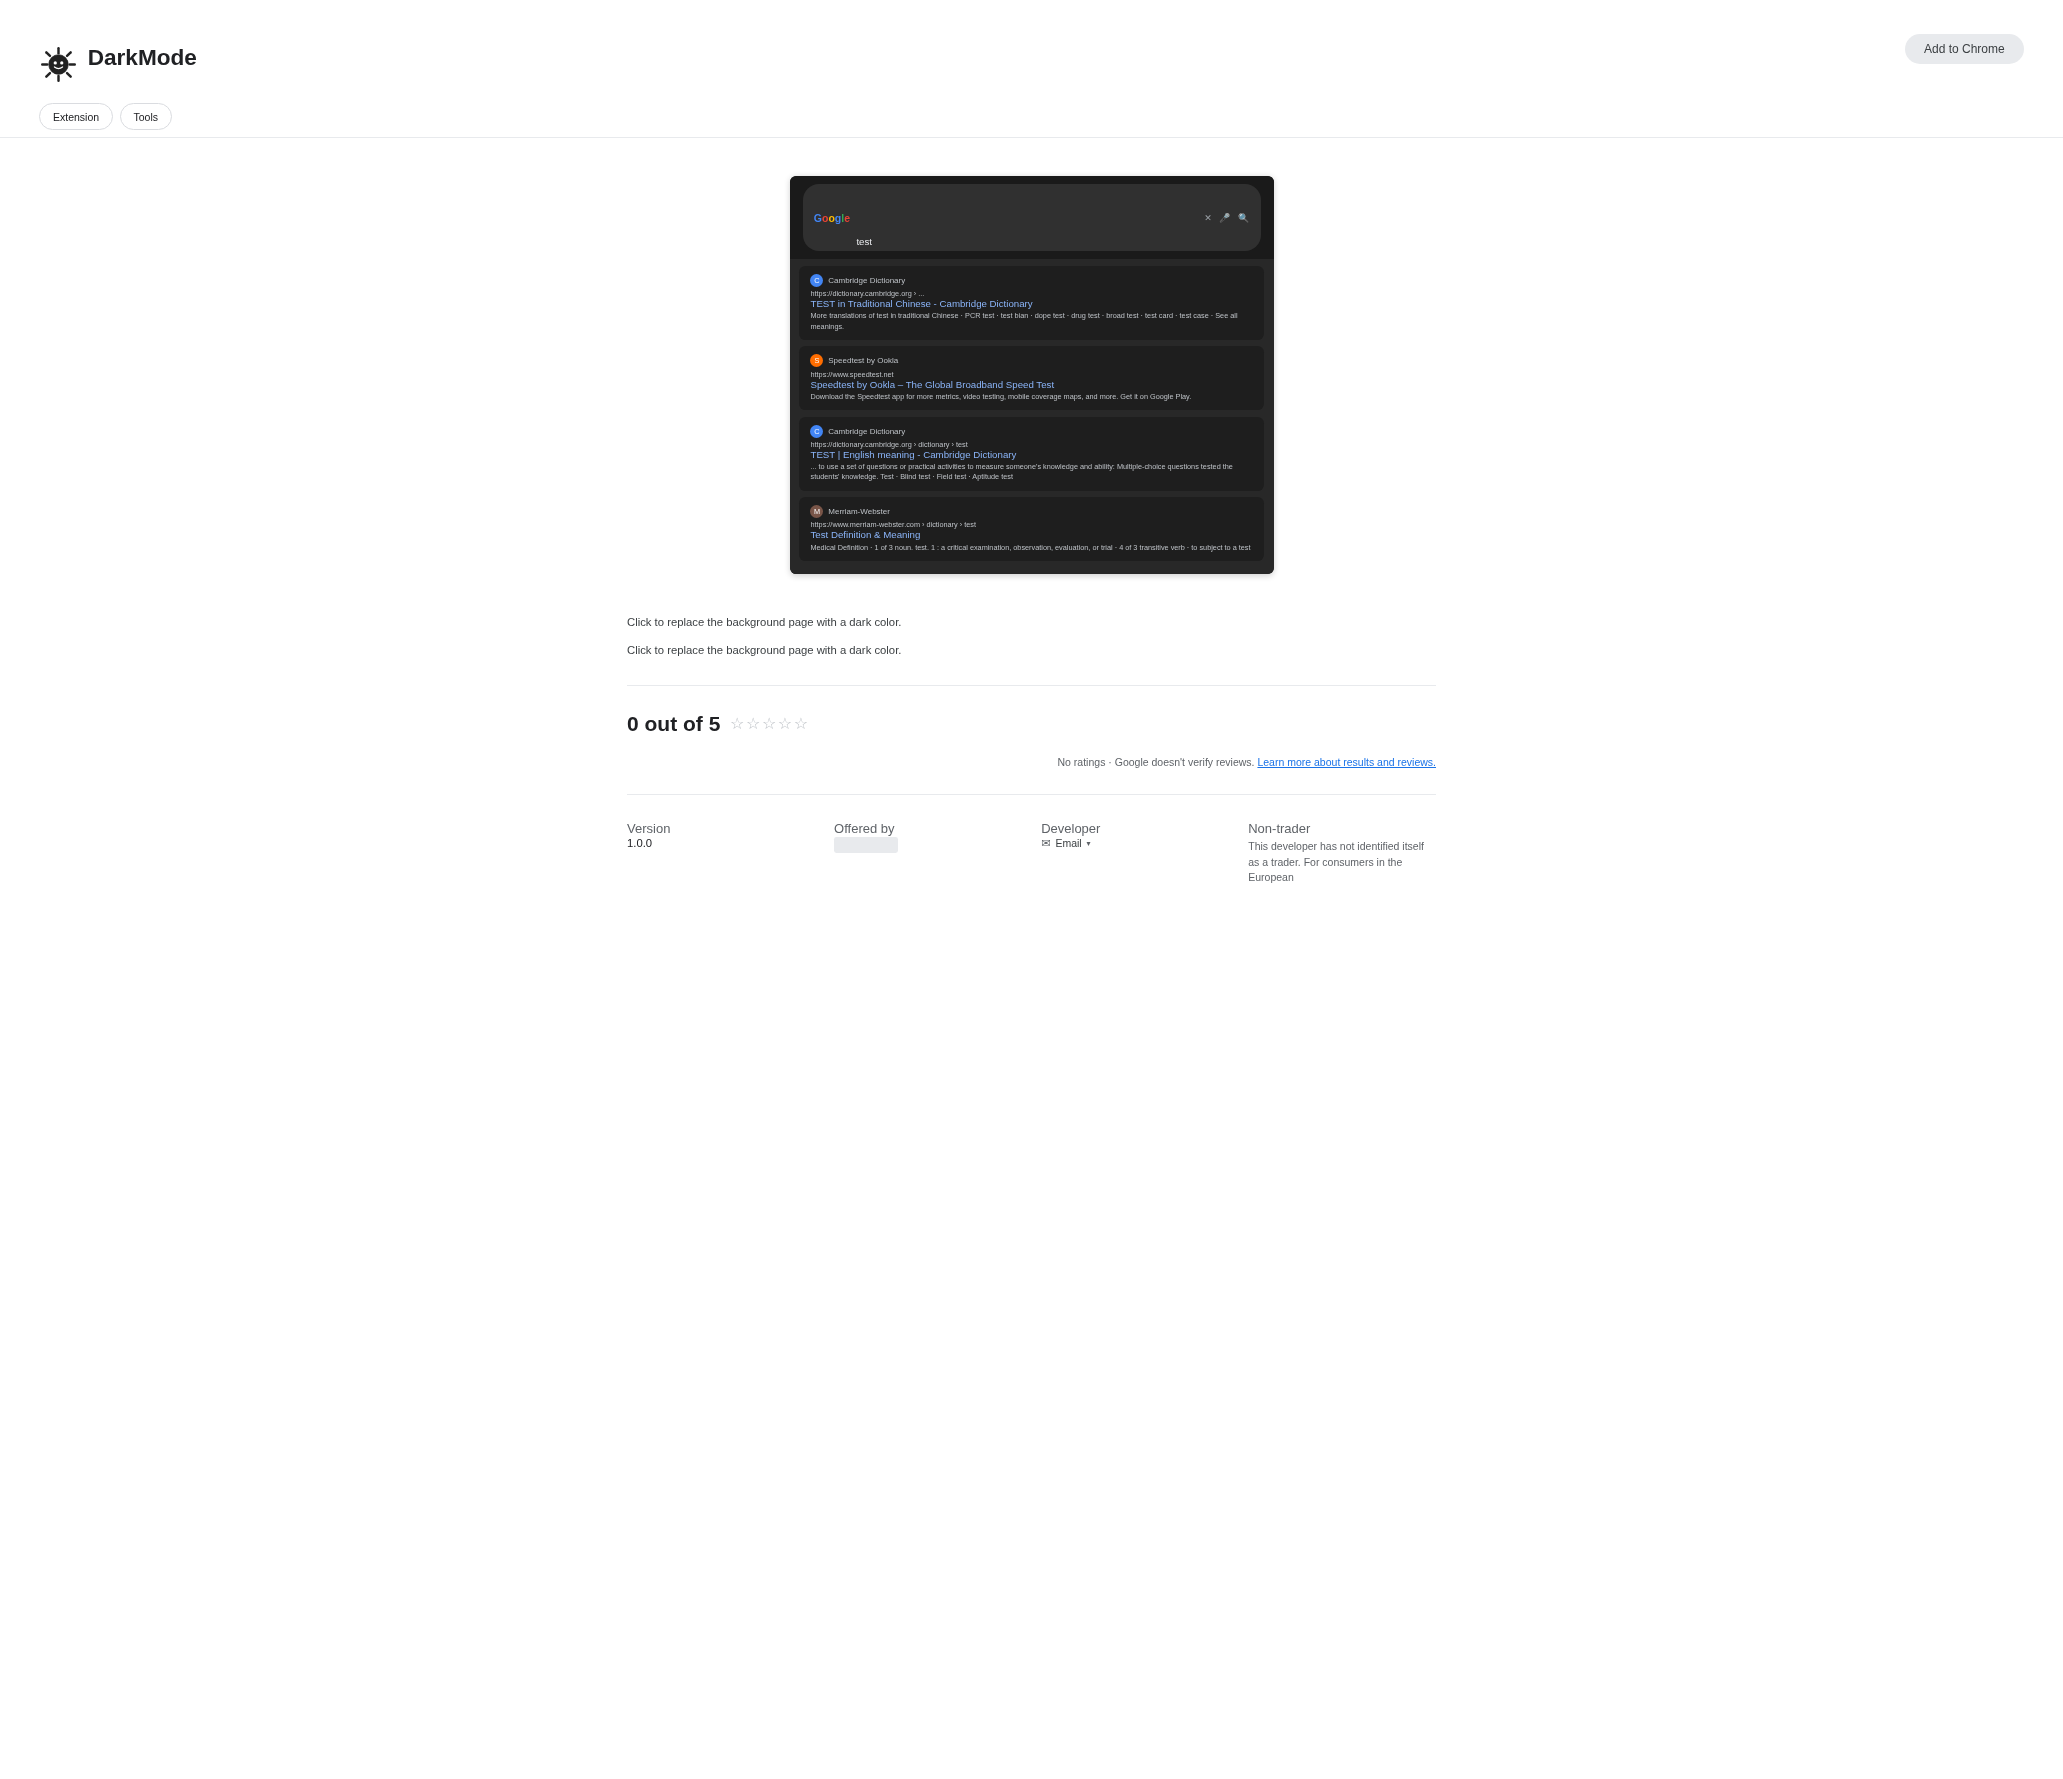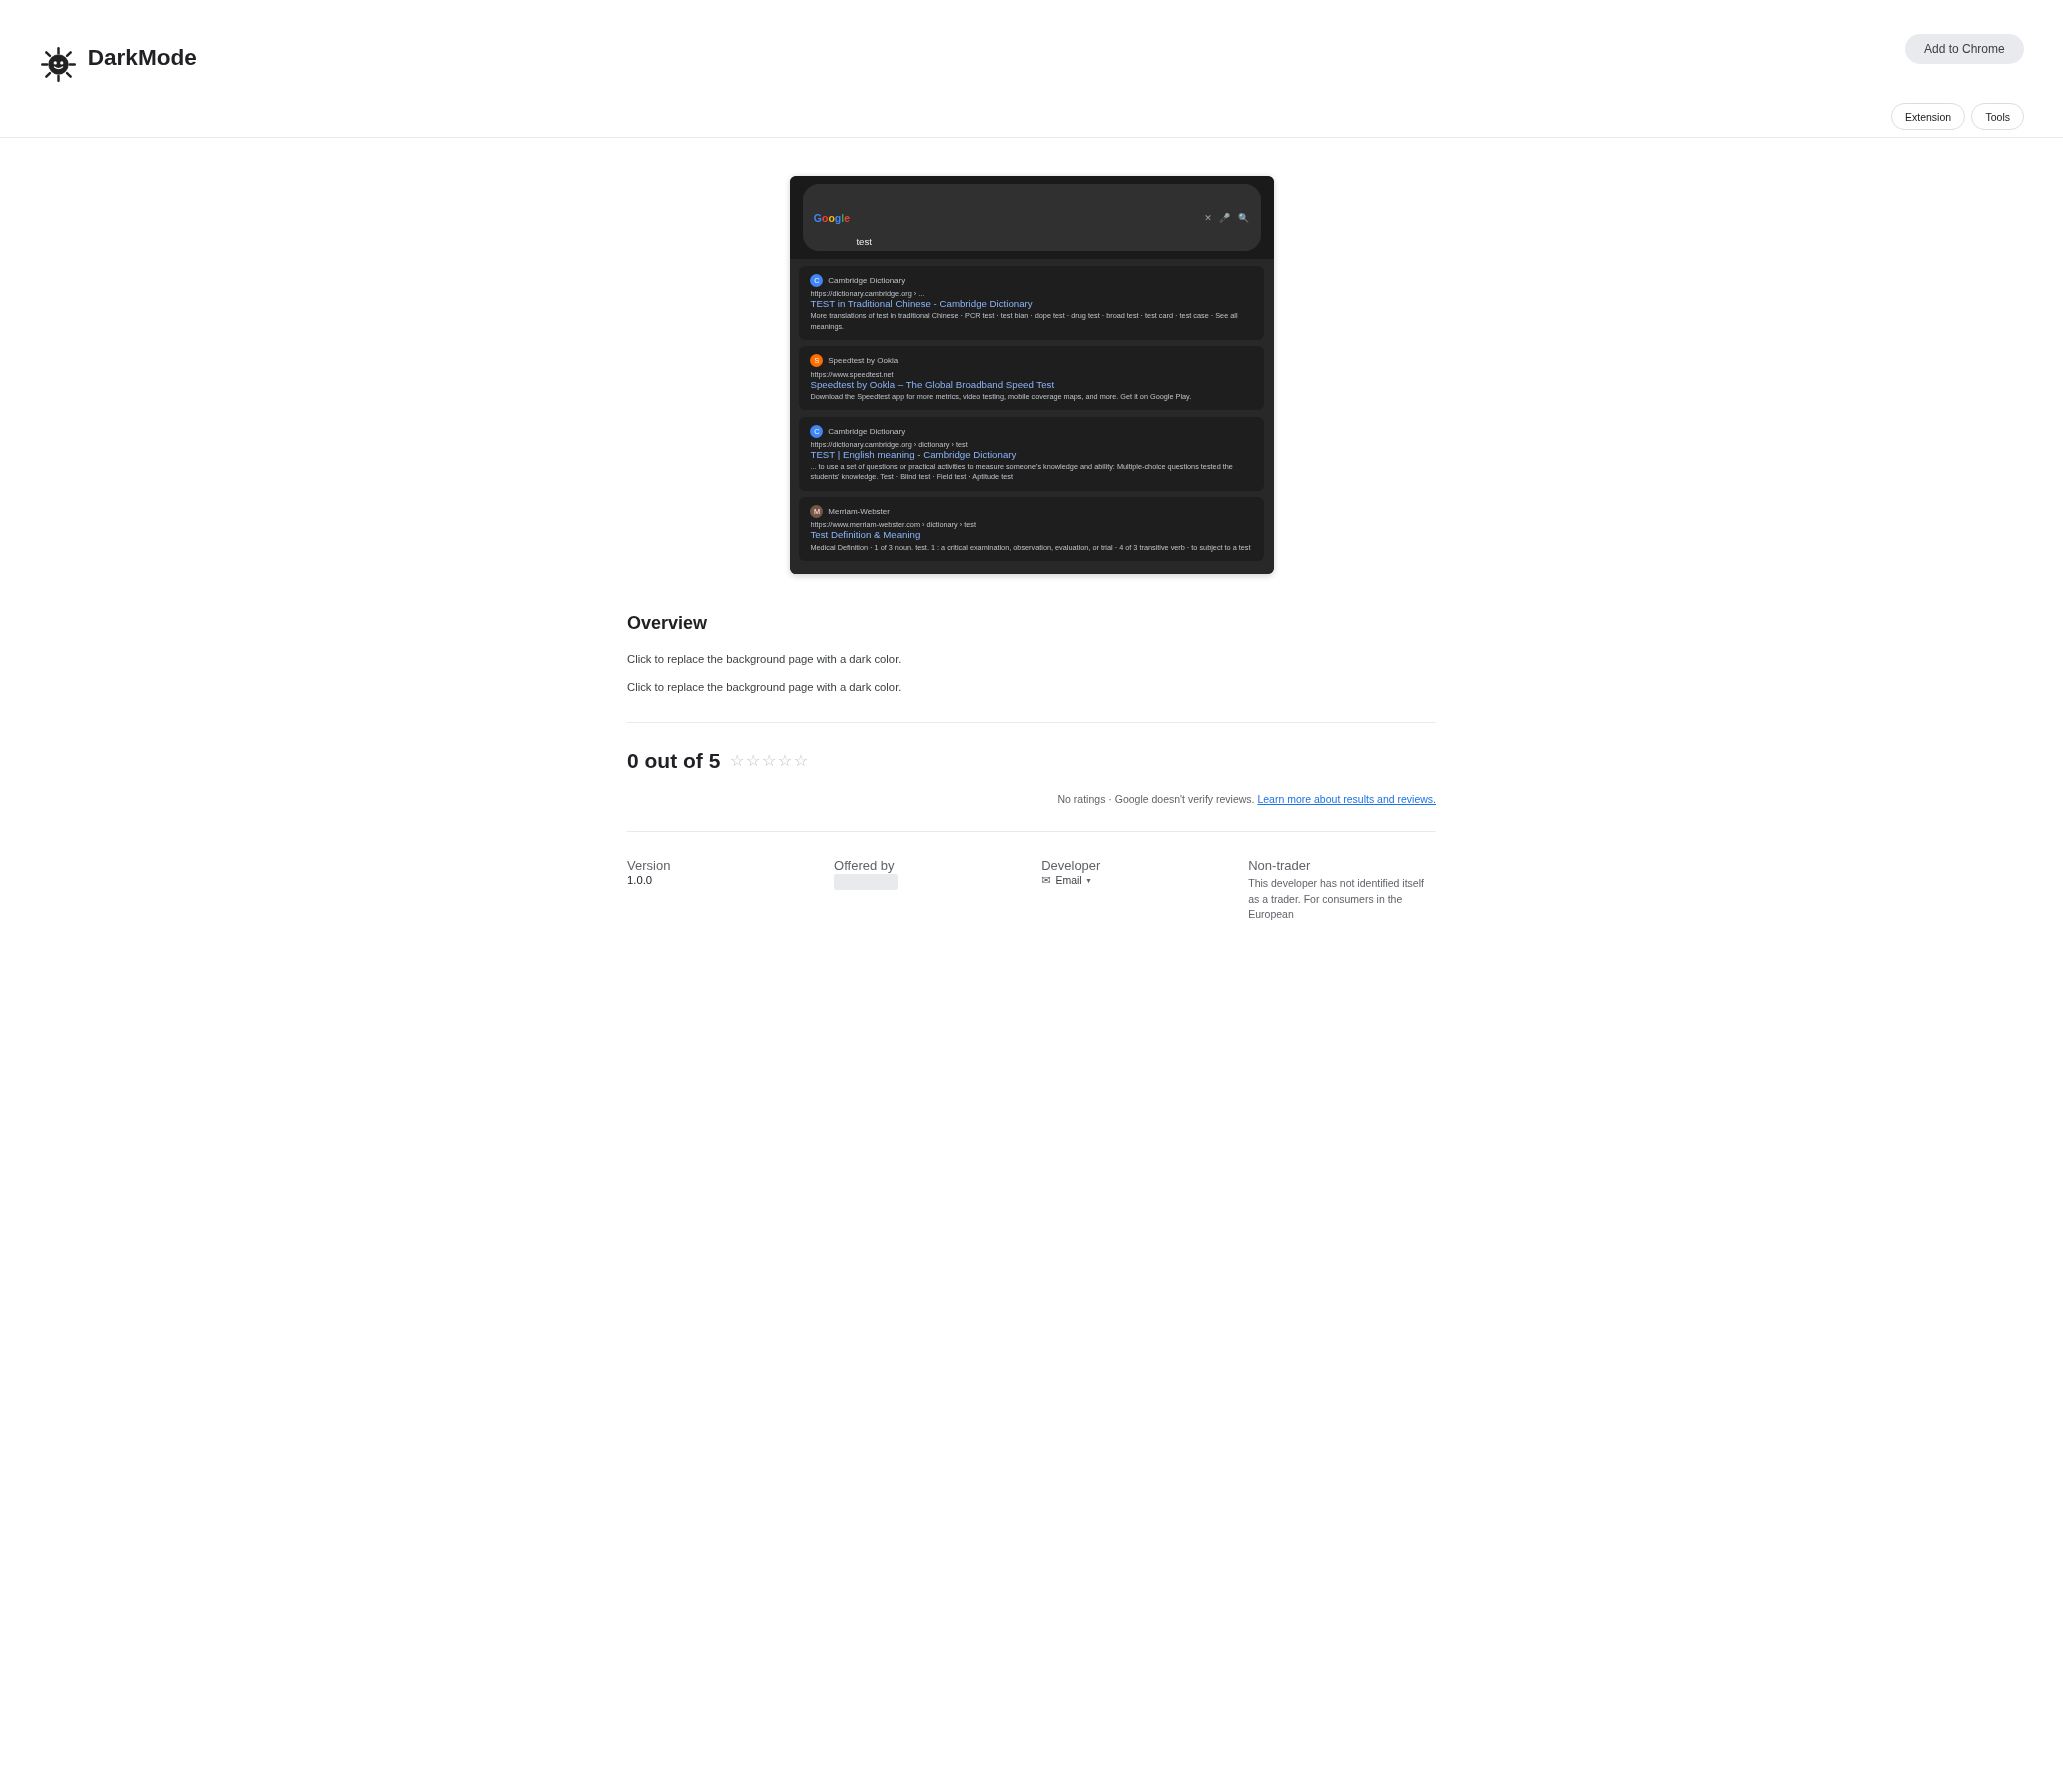"Extension" .nav-tabs { justify-content: flex-end -> none }
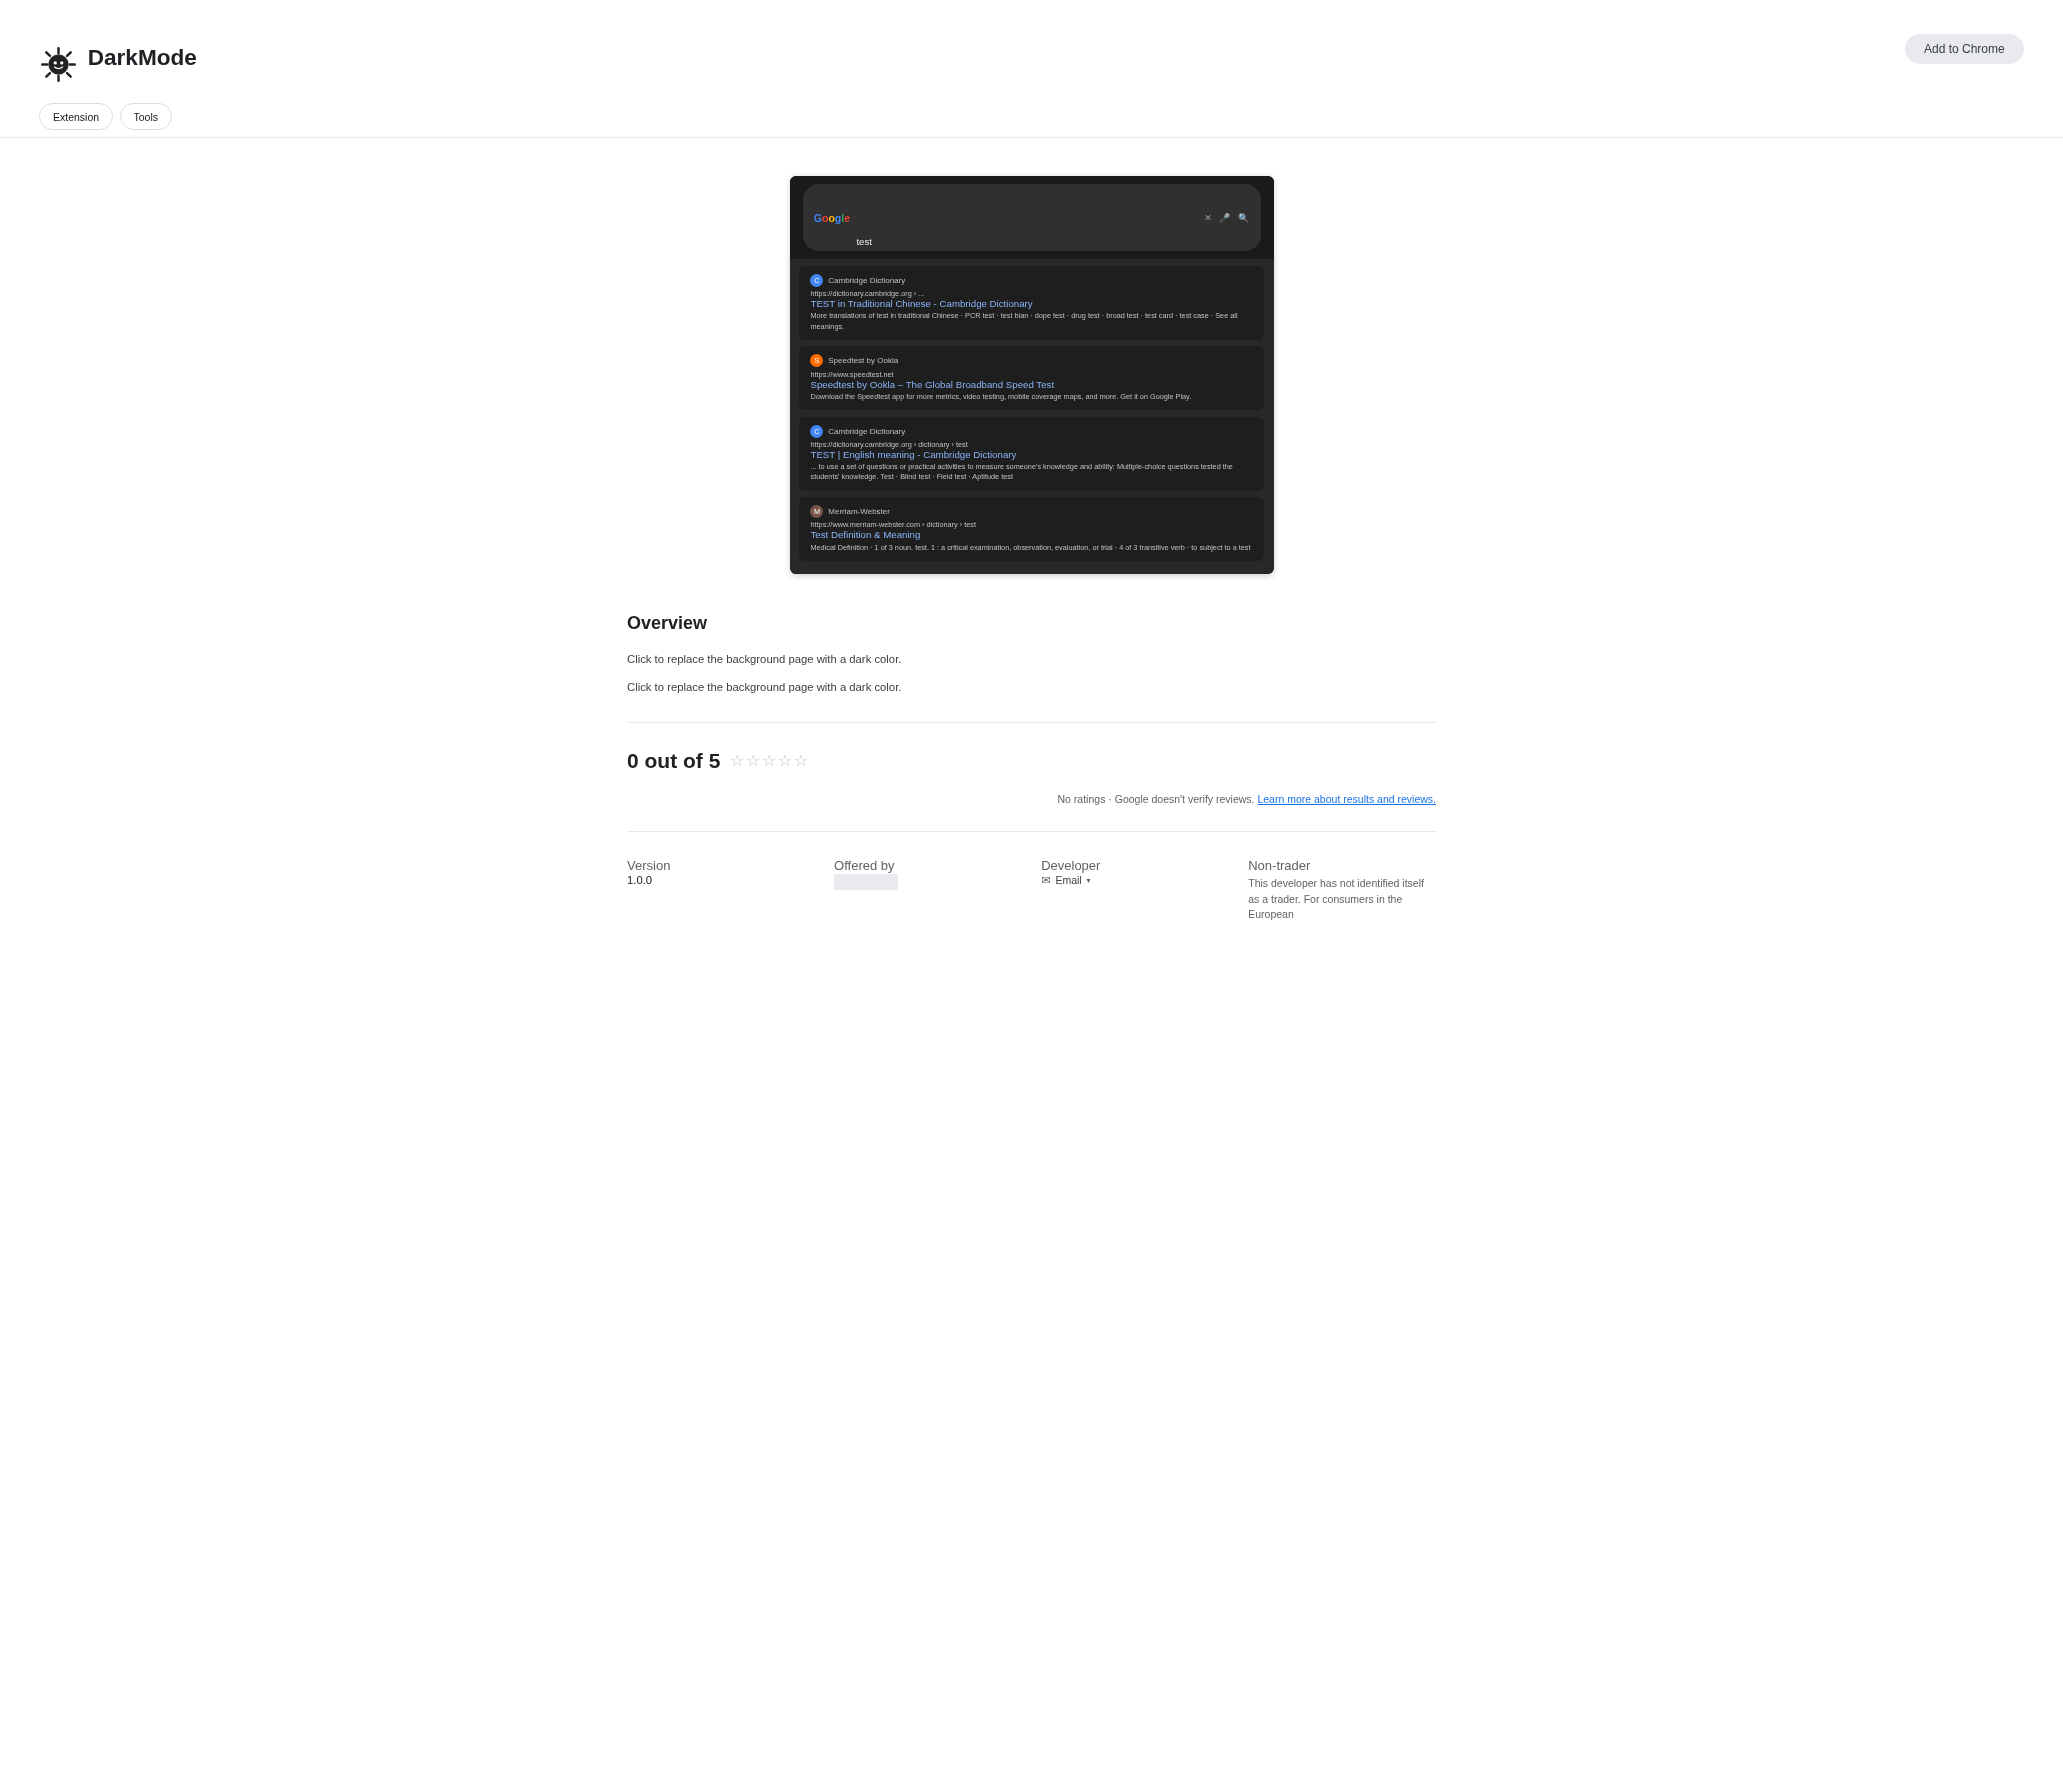"Overview" h2.section-title { html: <h2>Overview</h2> -> none }
